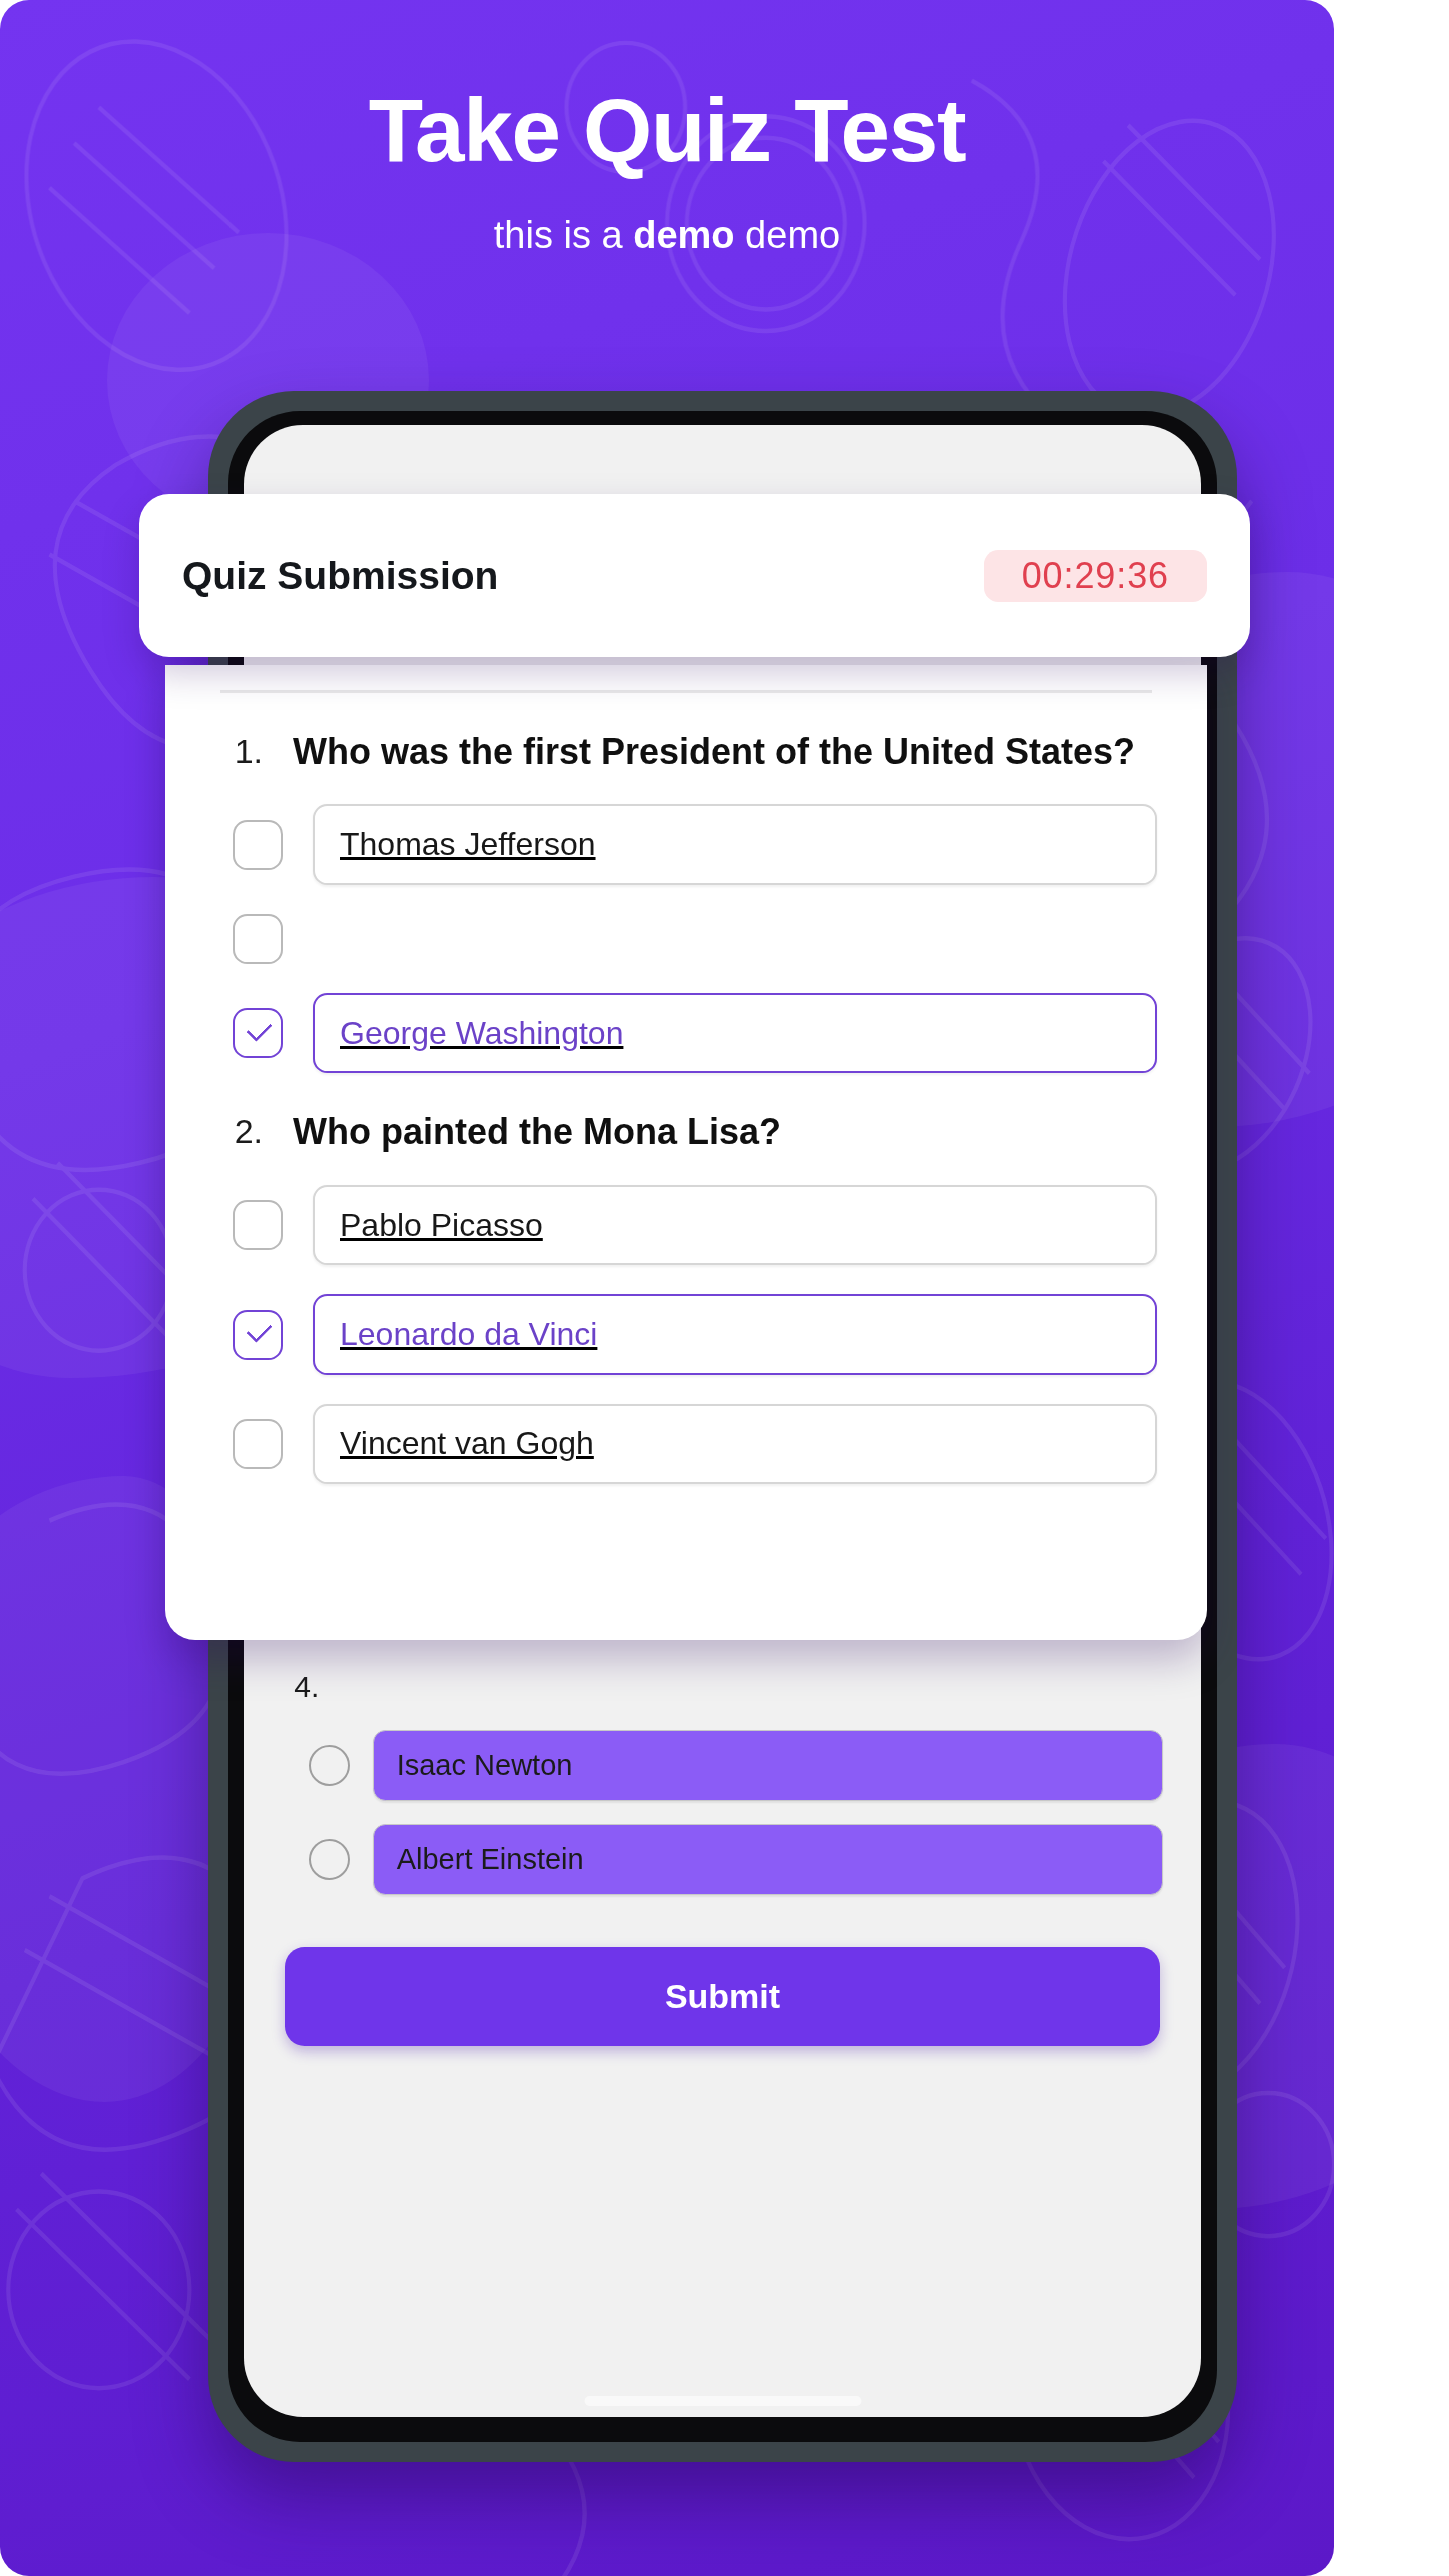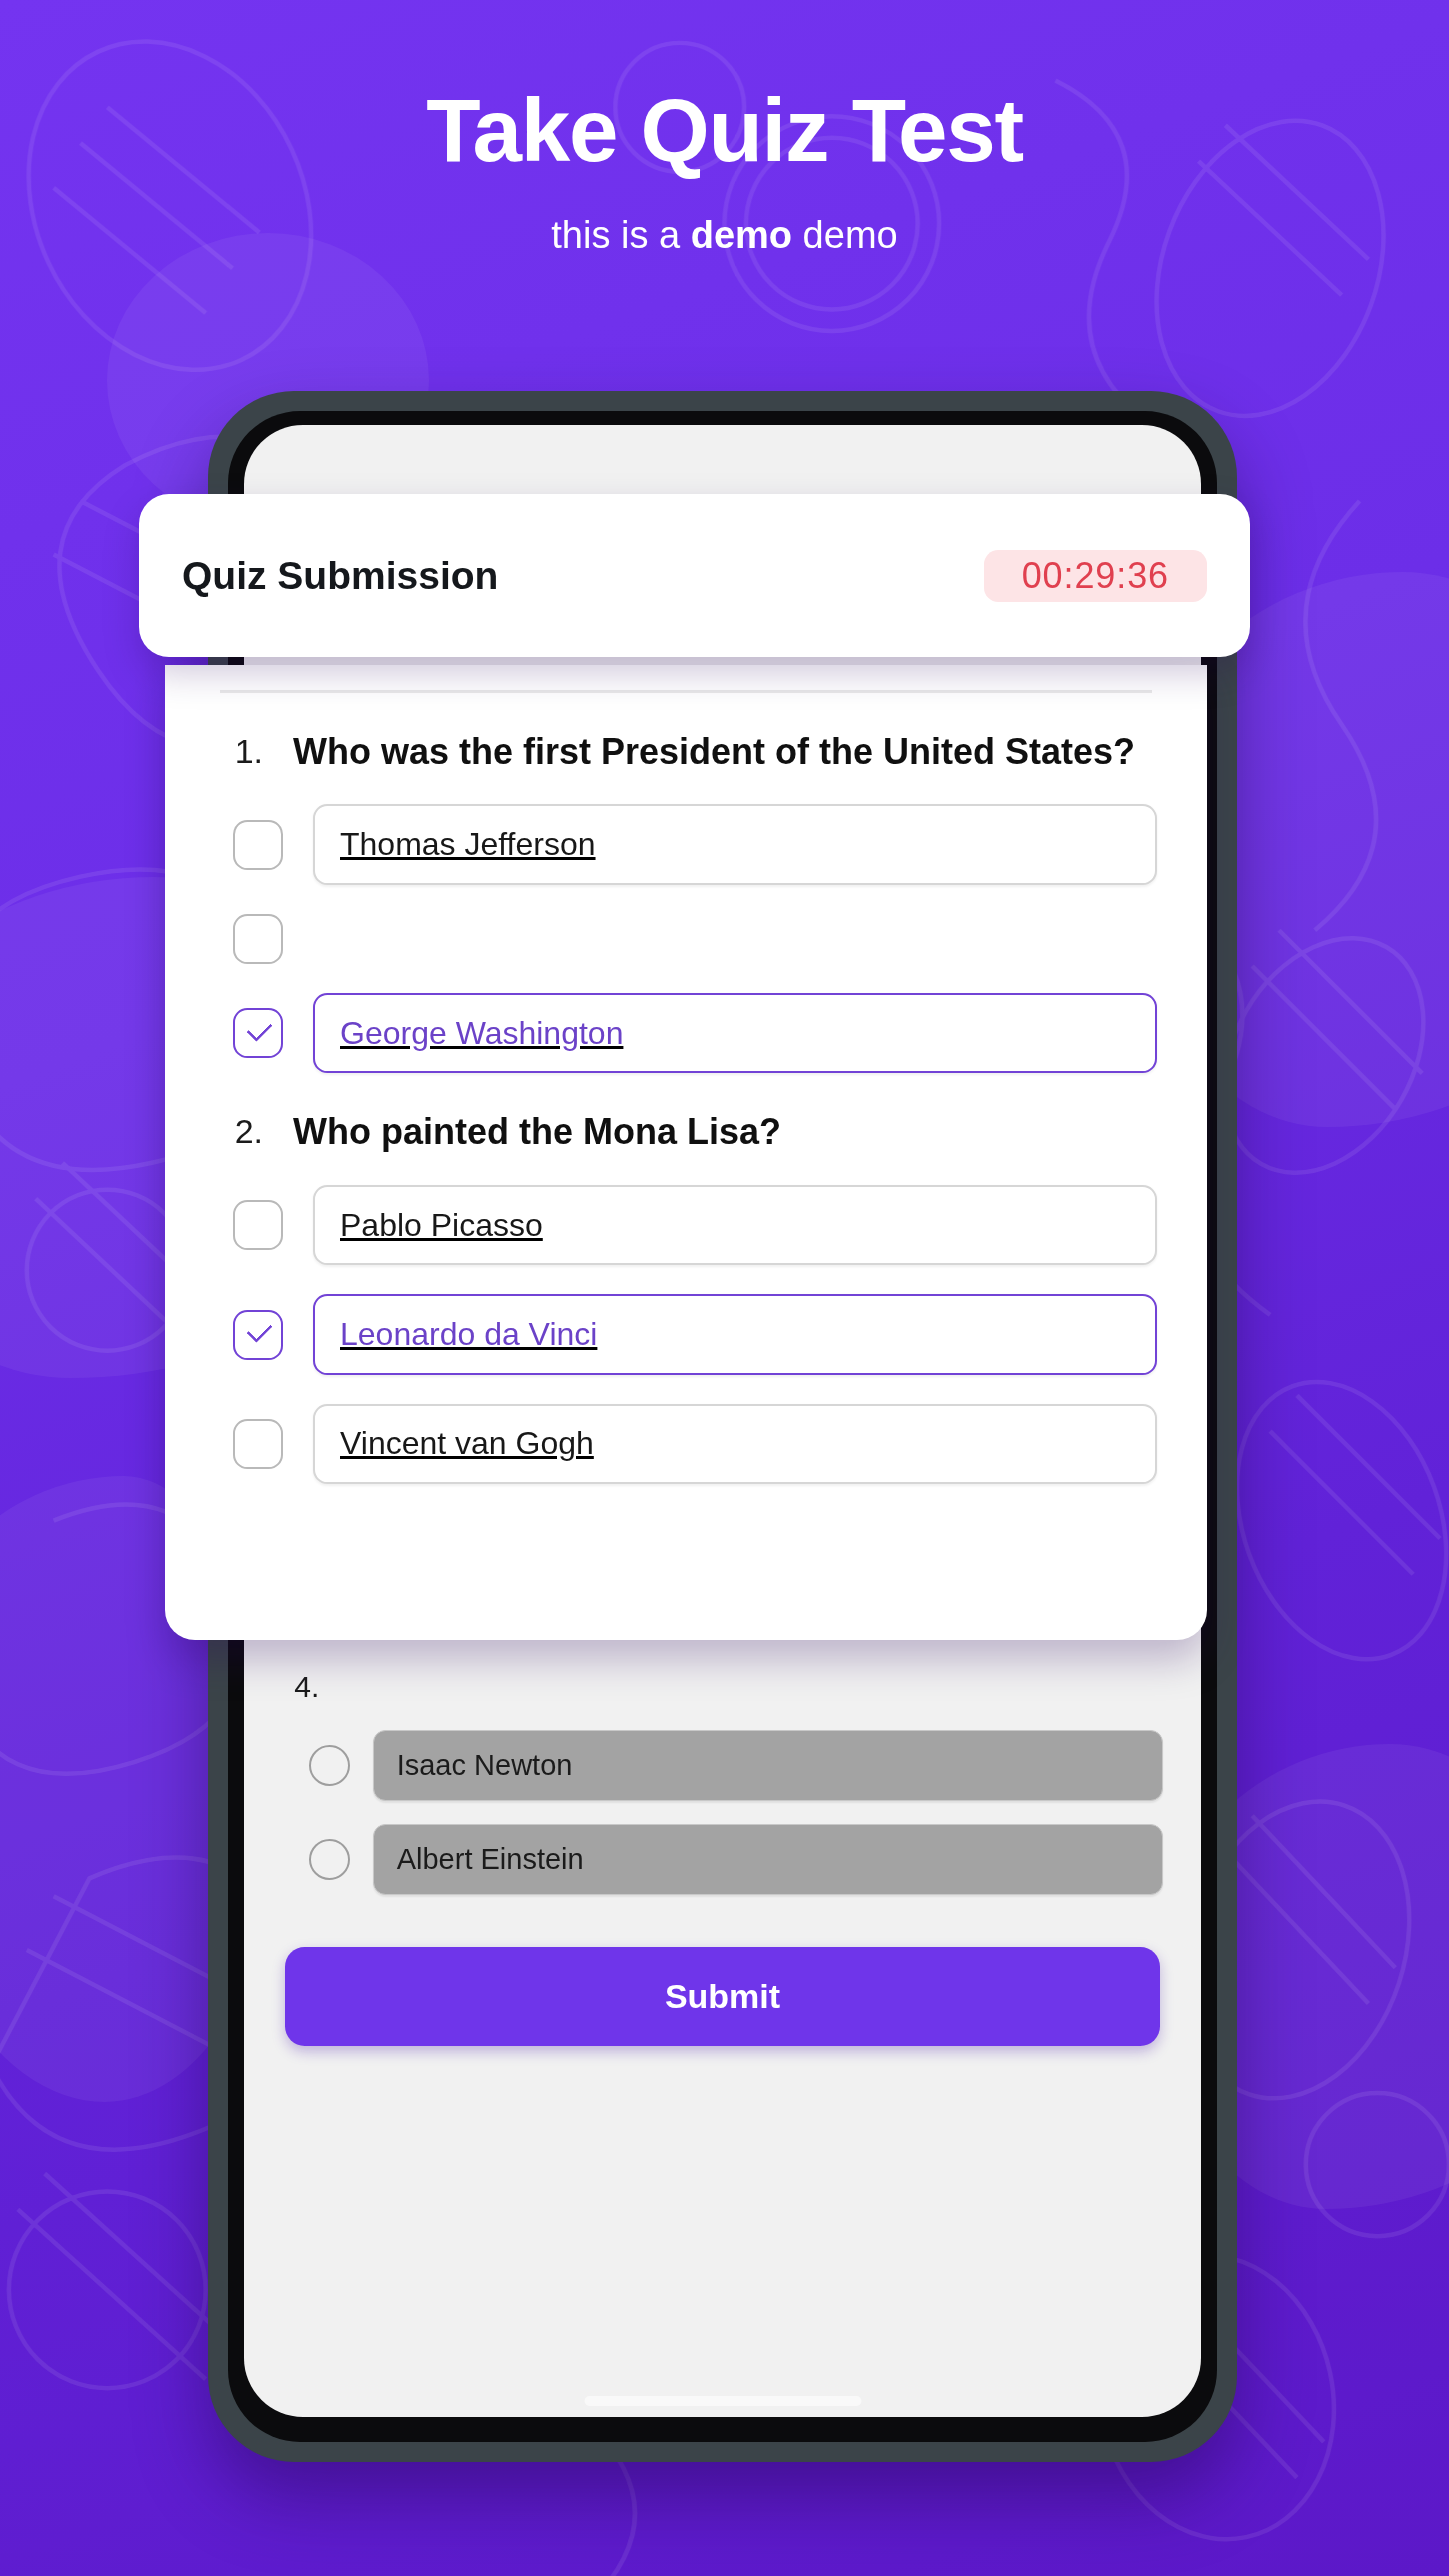"Take Quiz Test" #stage { border-radius: none -> 29px; width: 1449px -> 1334px }
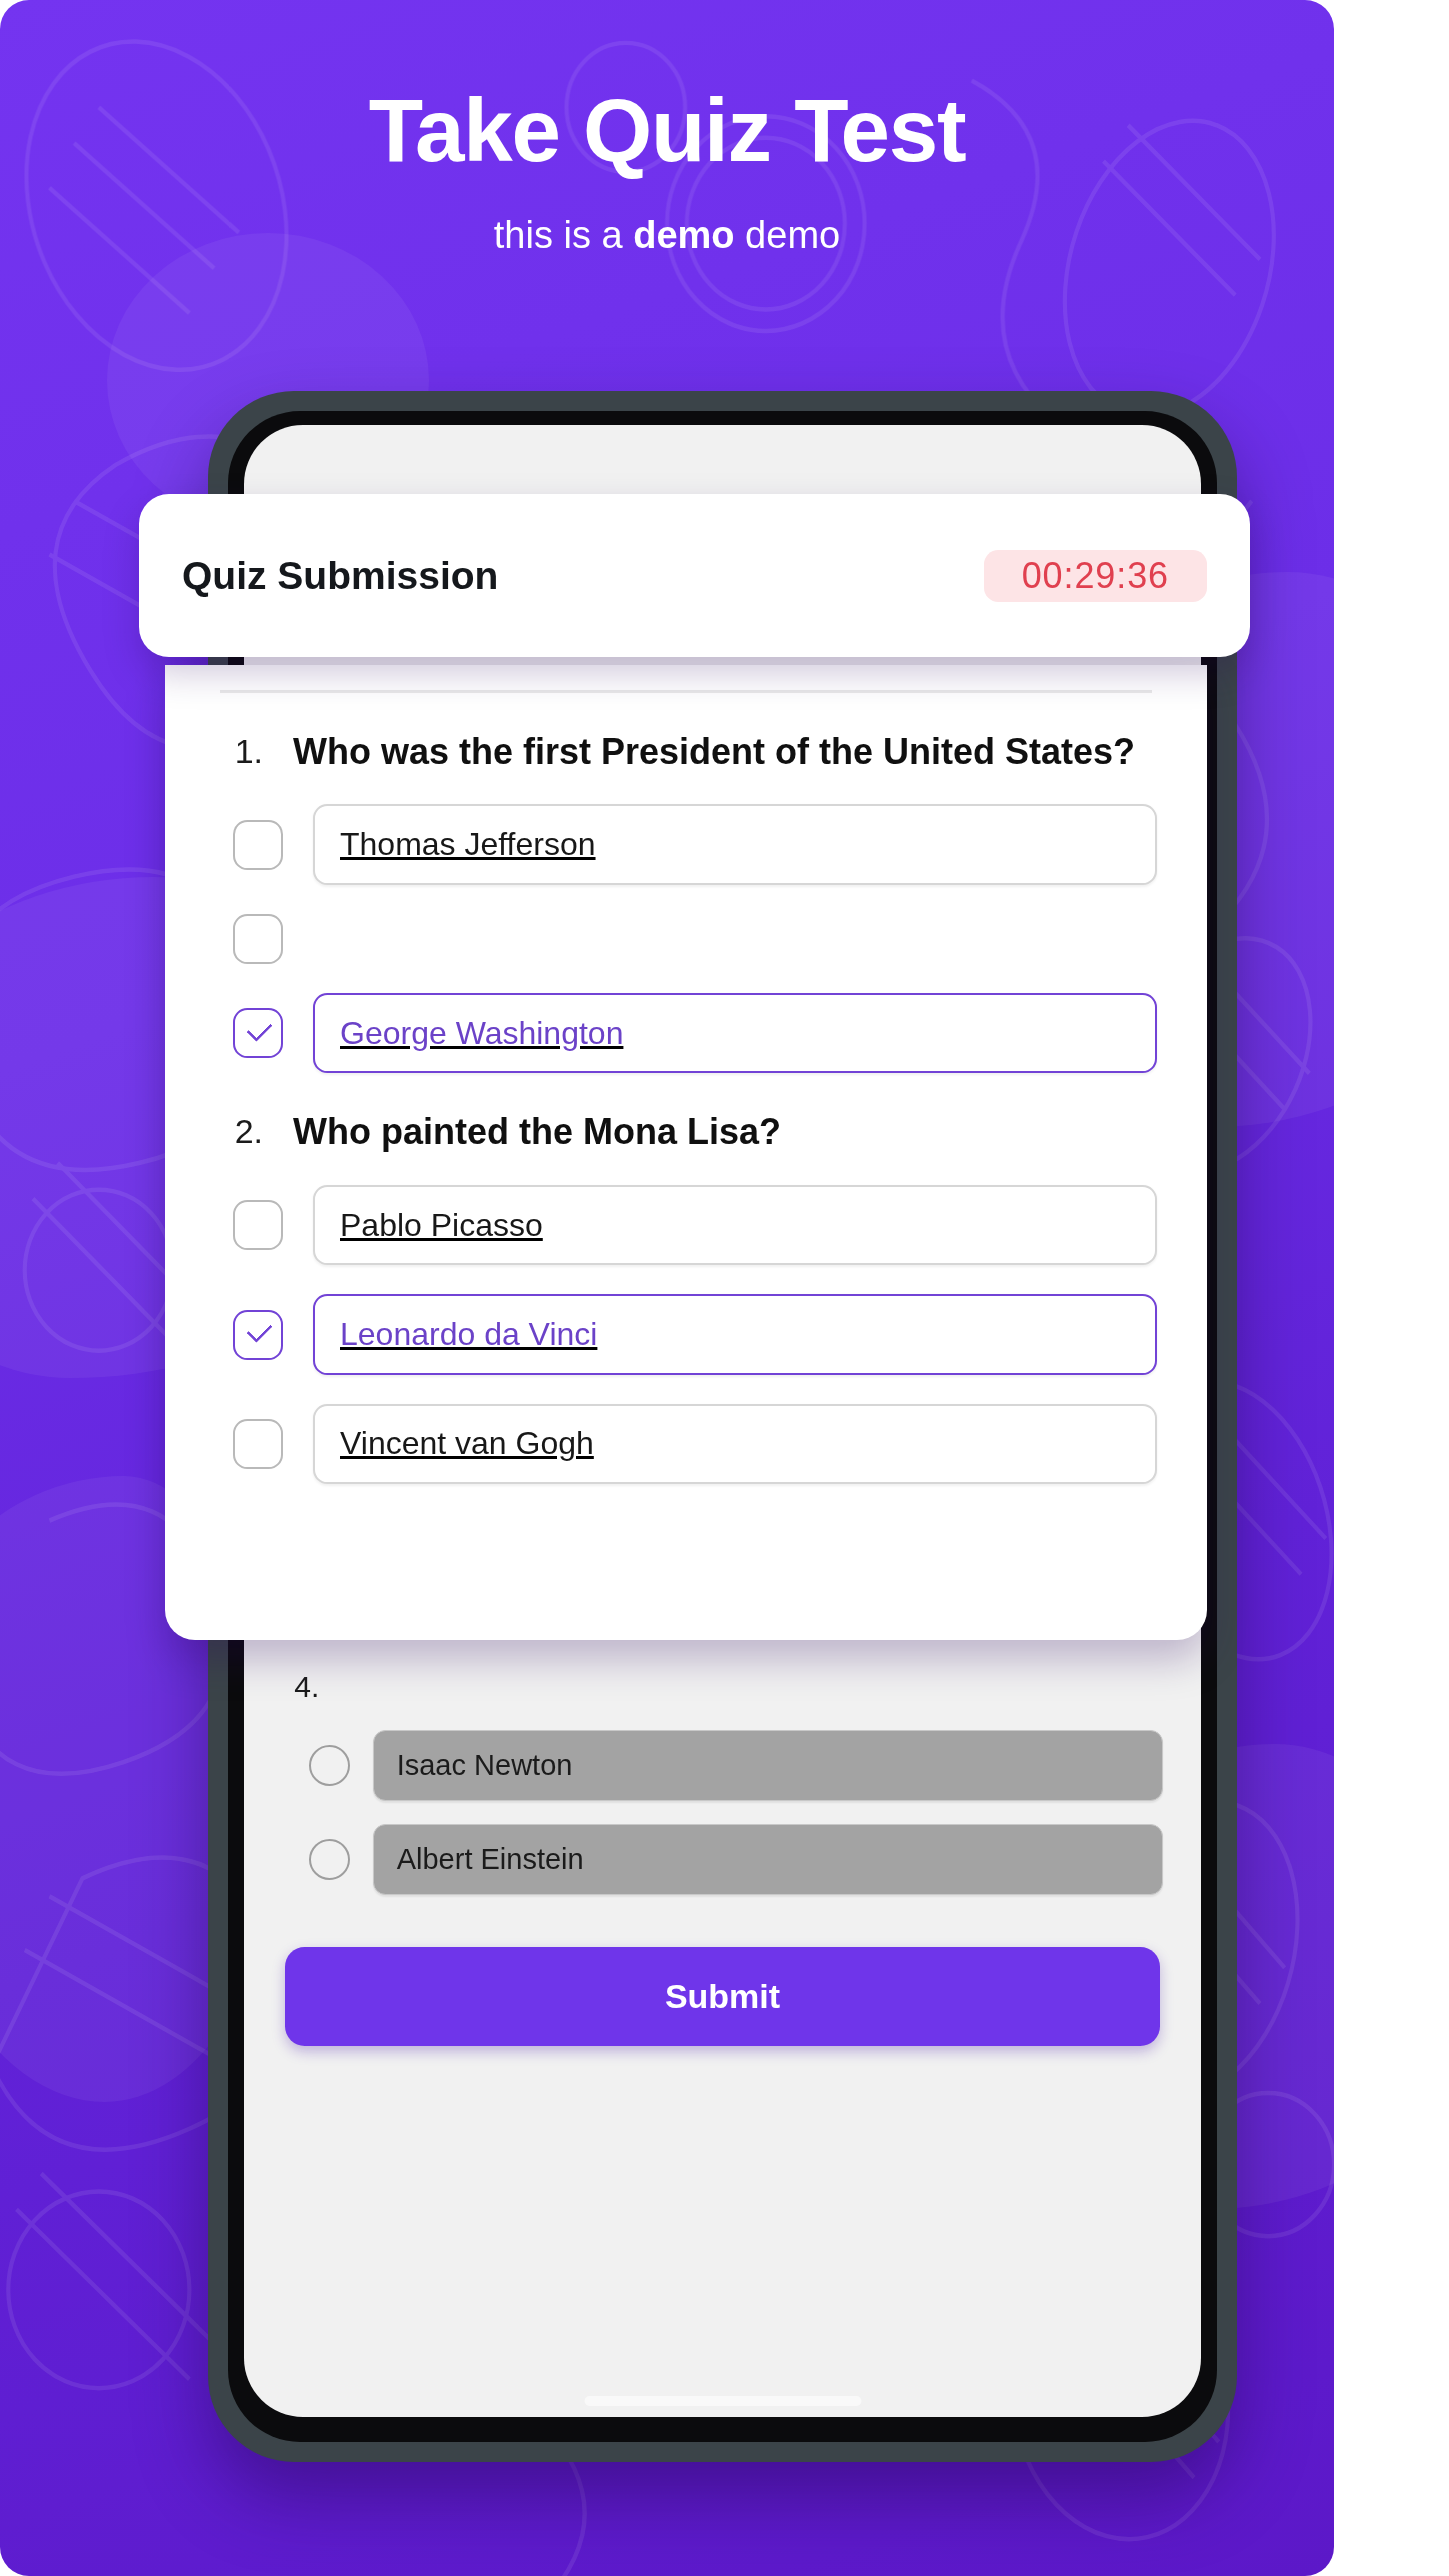"Isaac Newton" .opt-field { background: #a3a3a3 -> #8b5cf6 }
